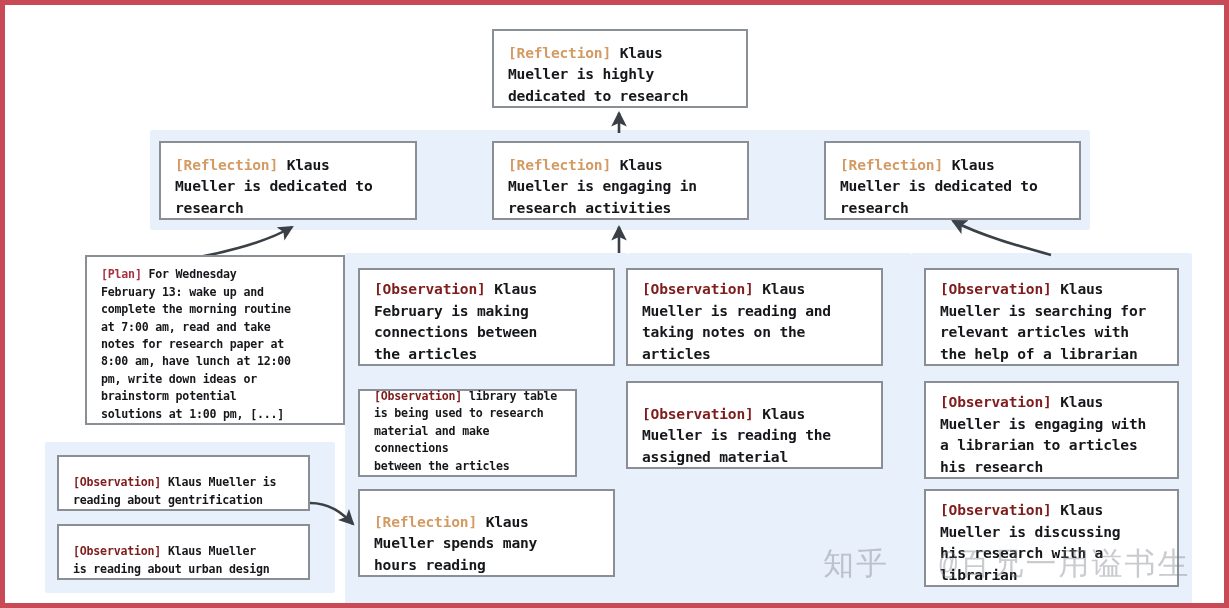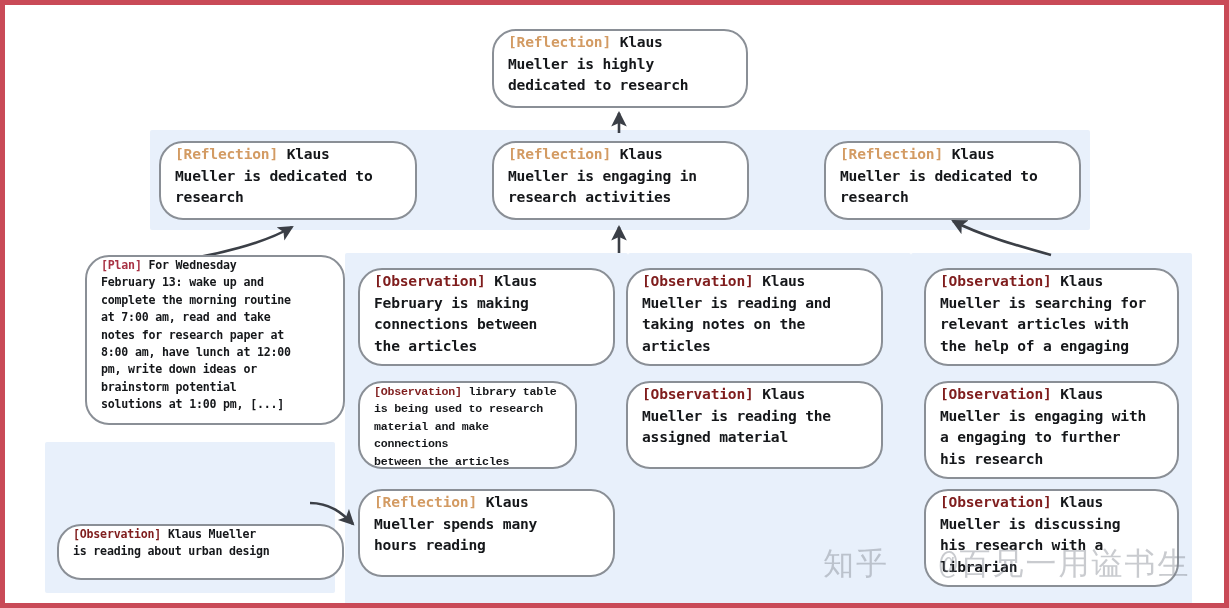"[Reflection] Klaus" .node { align-items: flex-start -> flex-end; border-radius: 24px -> 0 }
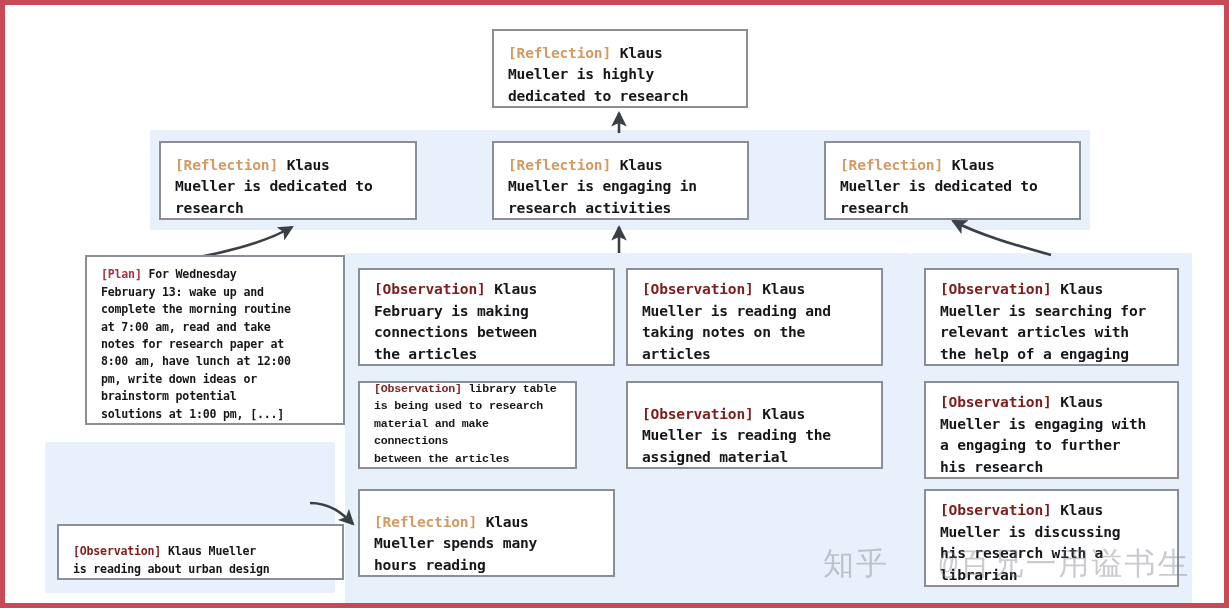"Klaus" span { text: engaging -> librarian }
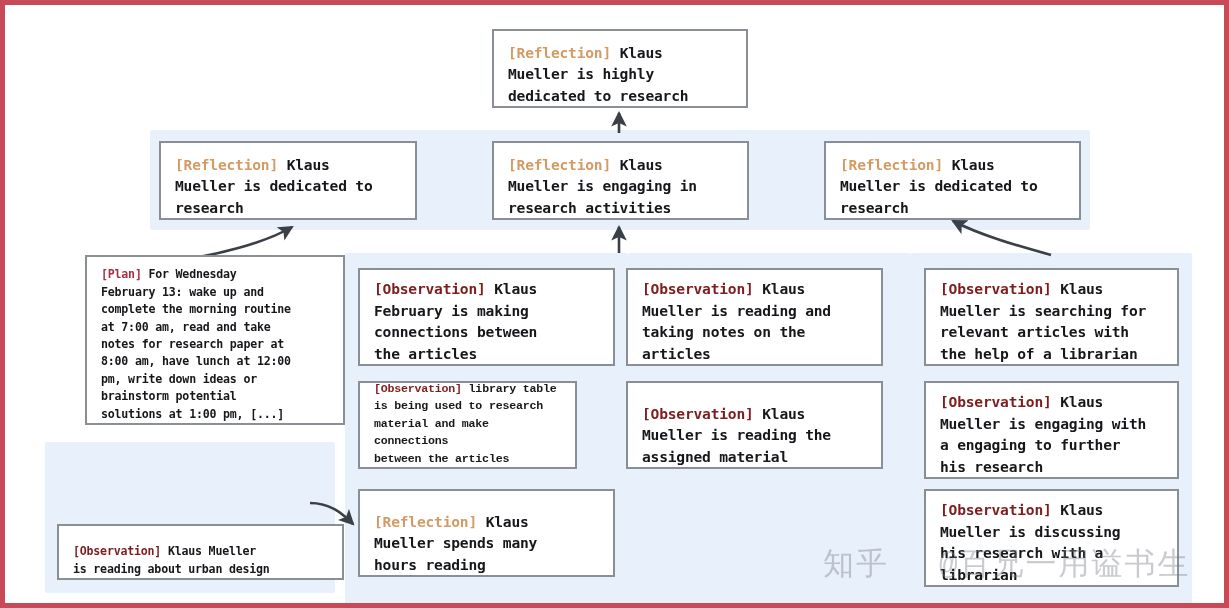"[Observation] library table" div.node { font-family: Liberation Mono, monospace -> none; top: 376px -> 384px }
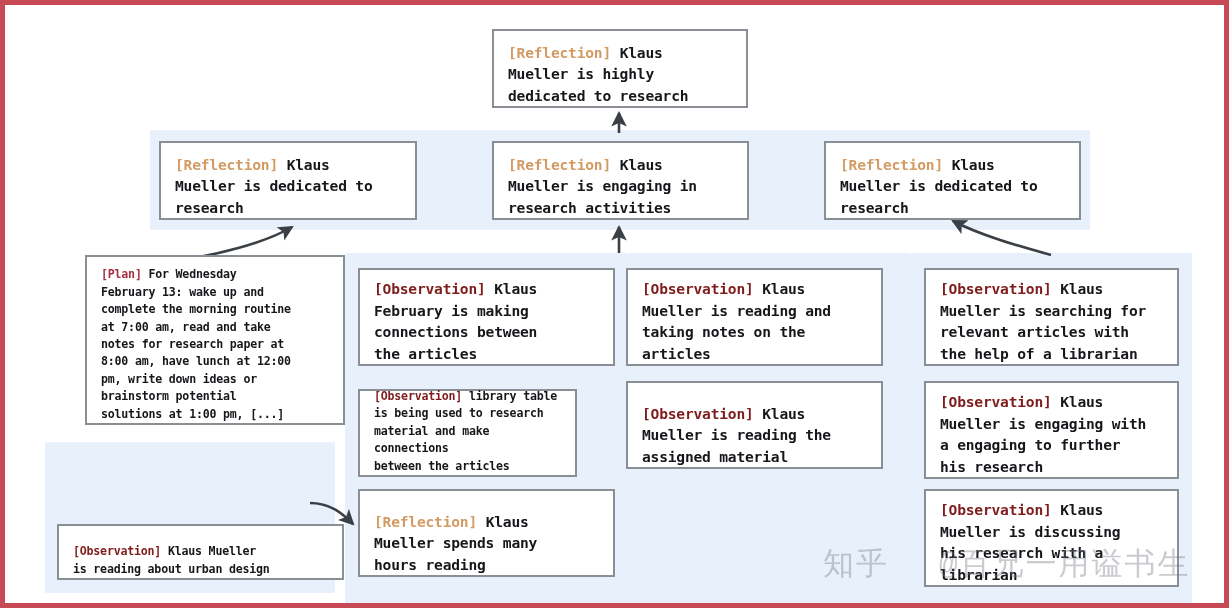"Klaus" span { text: engaging to further -> librarian to articles }
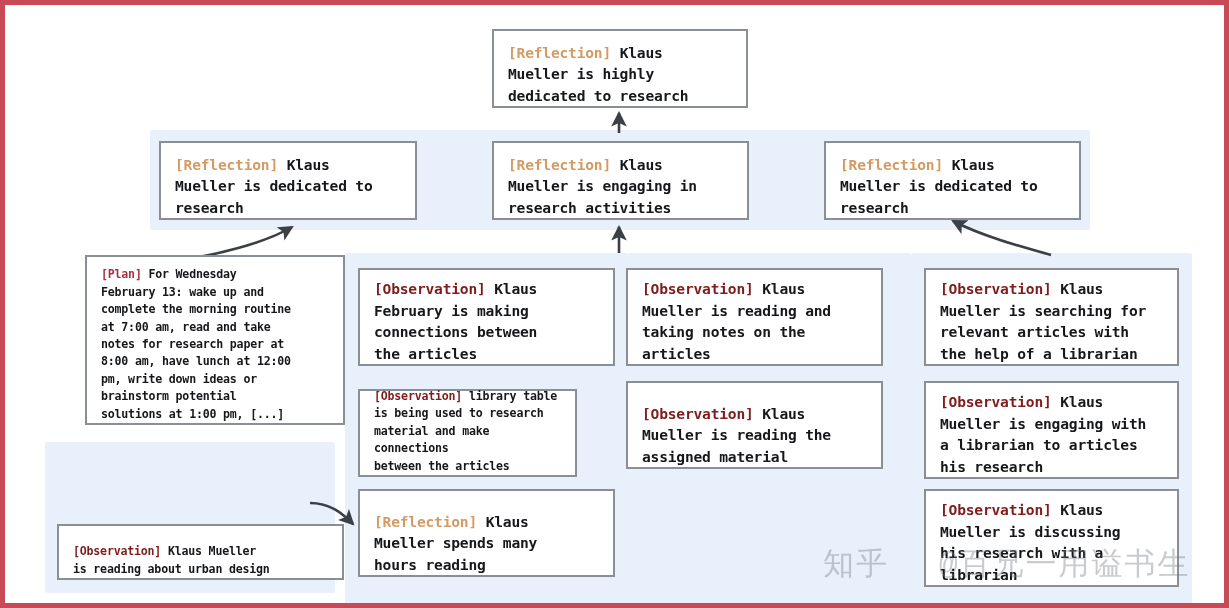"[Observation] Klaus Mueller is" div.node { html: none -> <div> <div><span>[Observation]</span><span> Klaus Mueller is reading about gentrification</span></div> </div> }
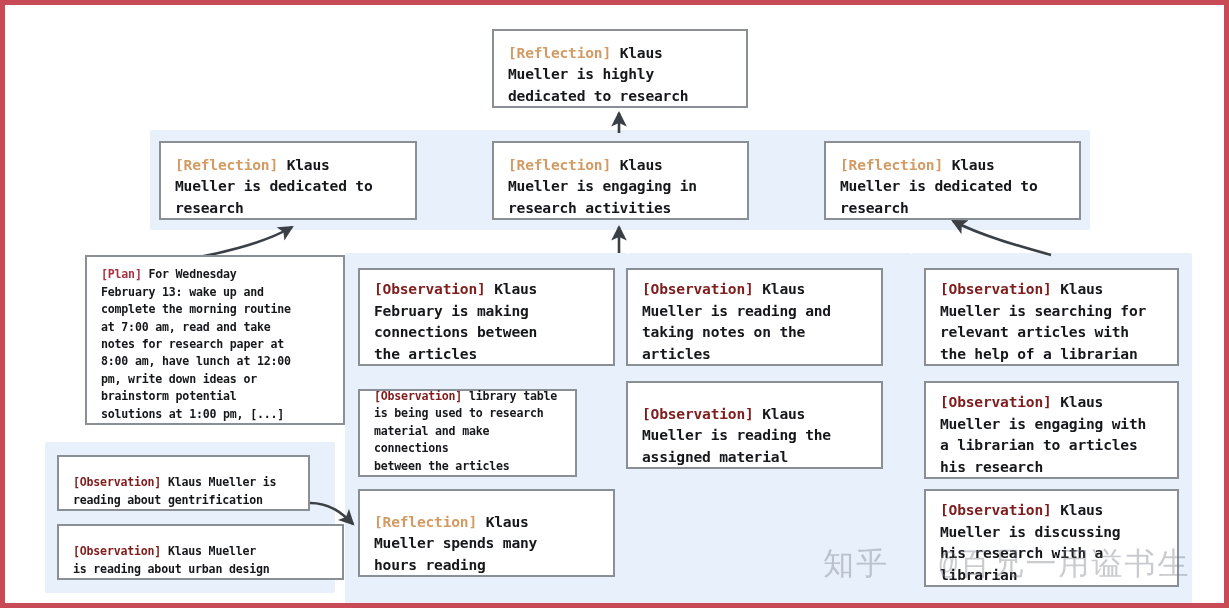"[Observation] Klaus Mueller" div.node { width: 287px -> 253px }
